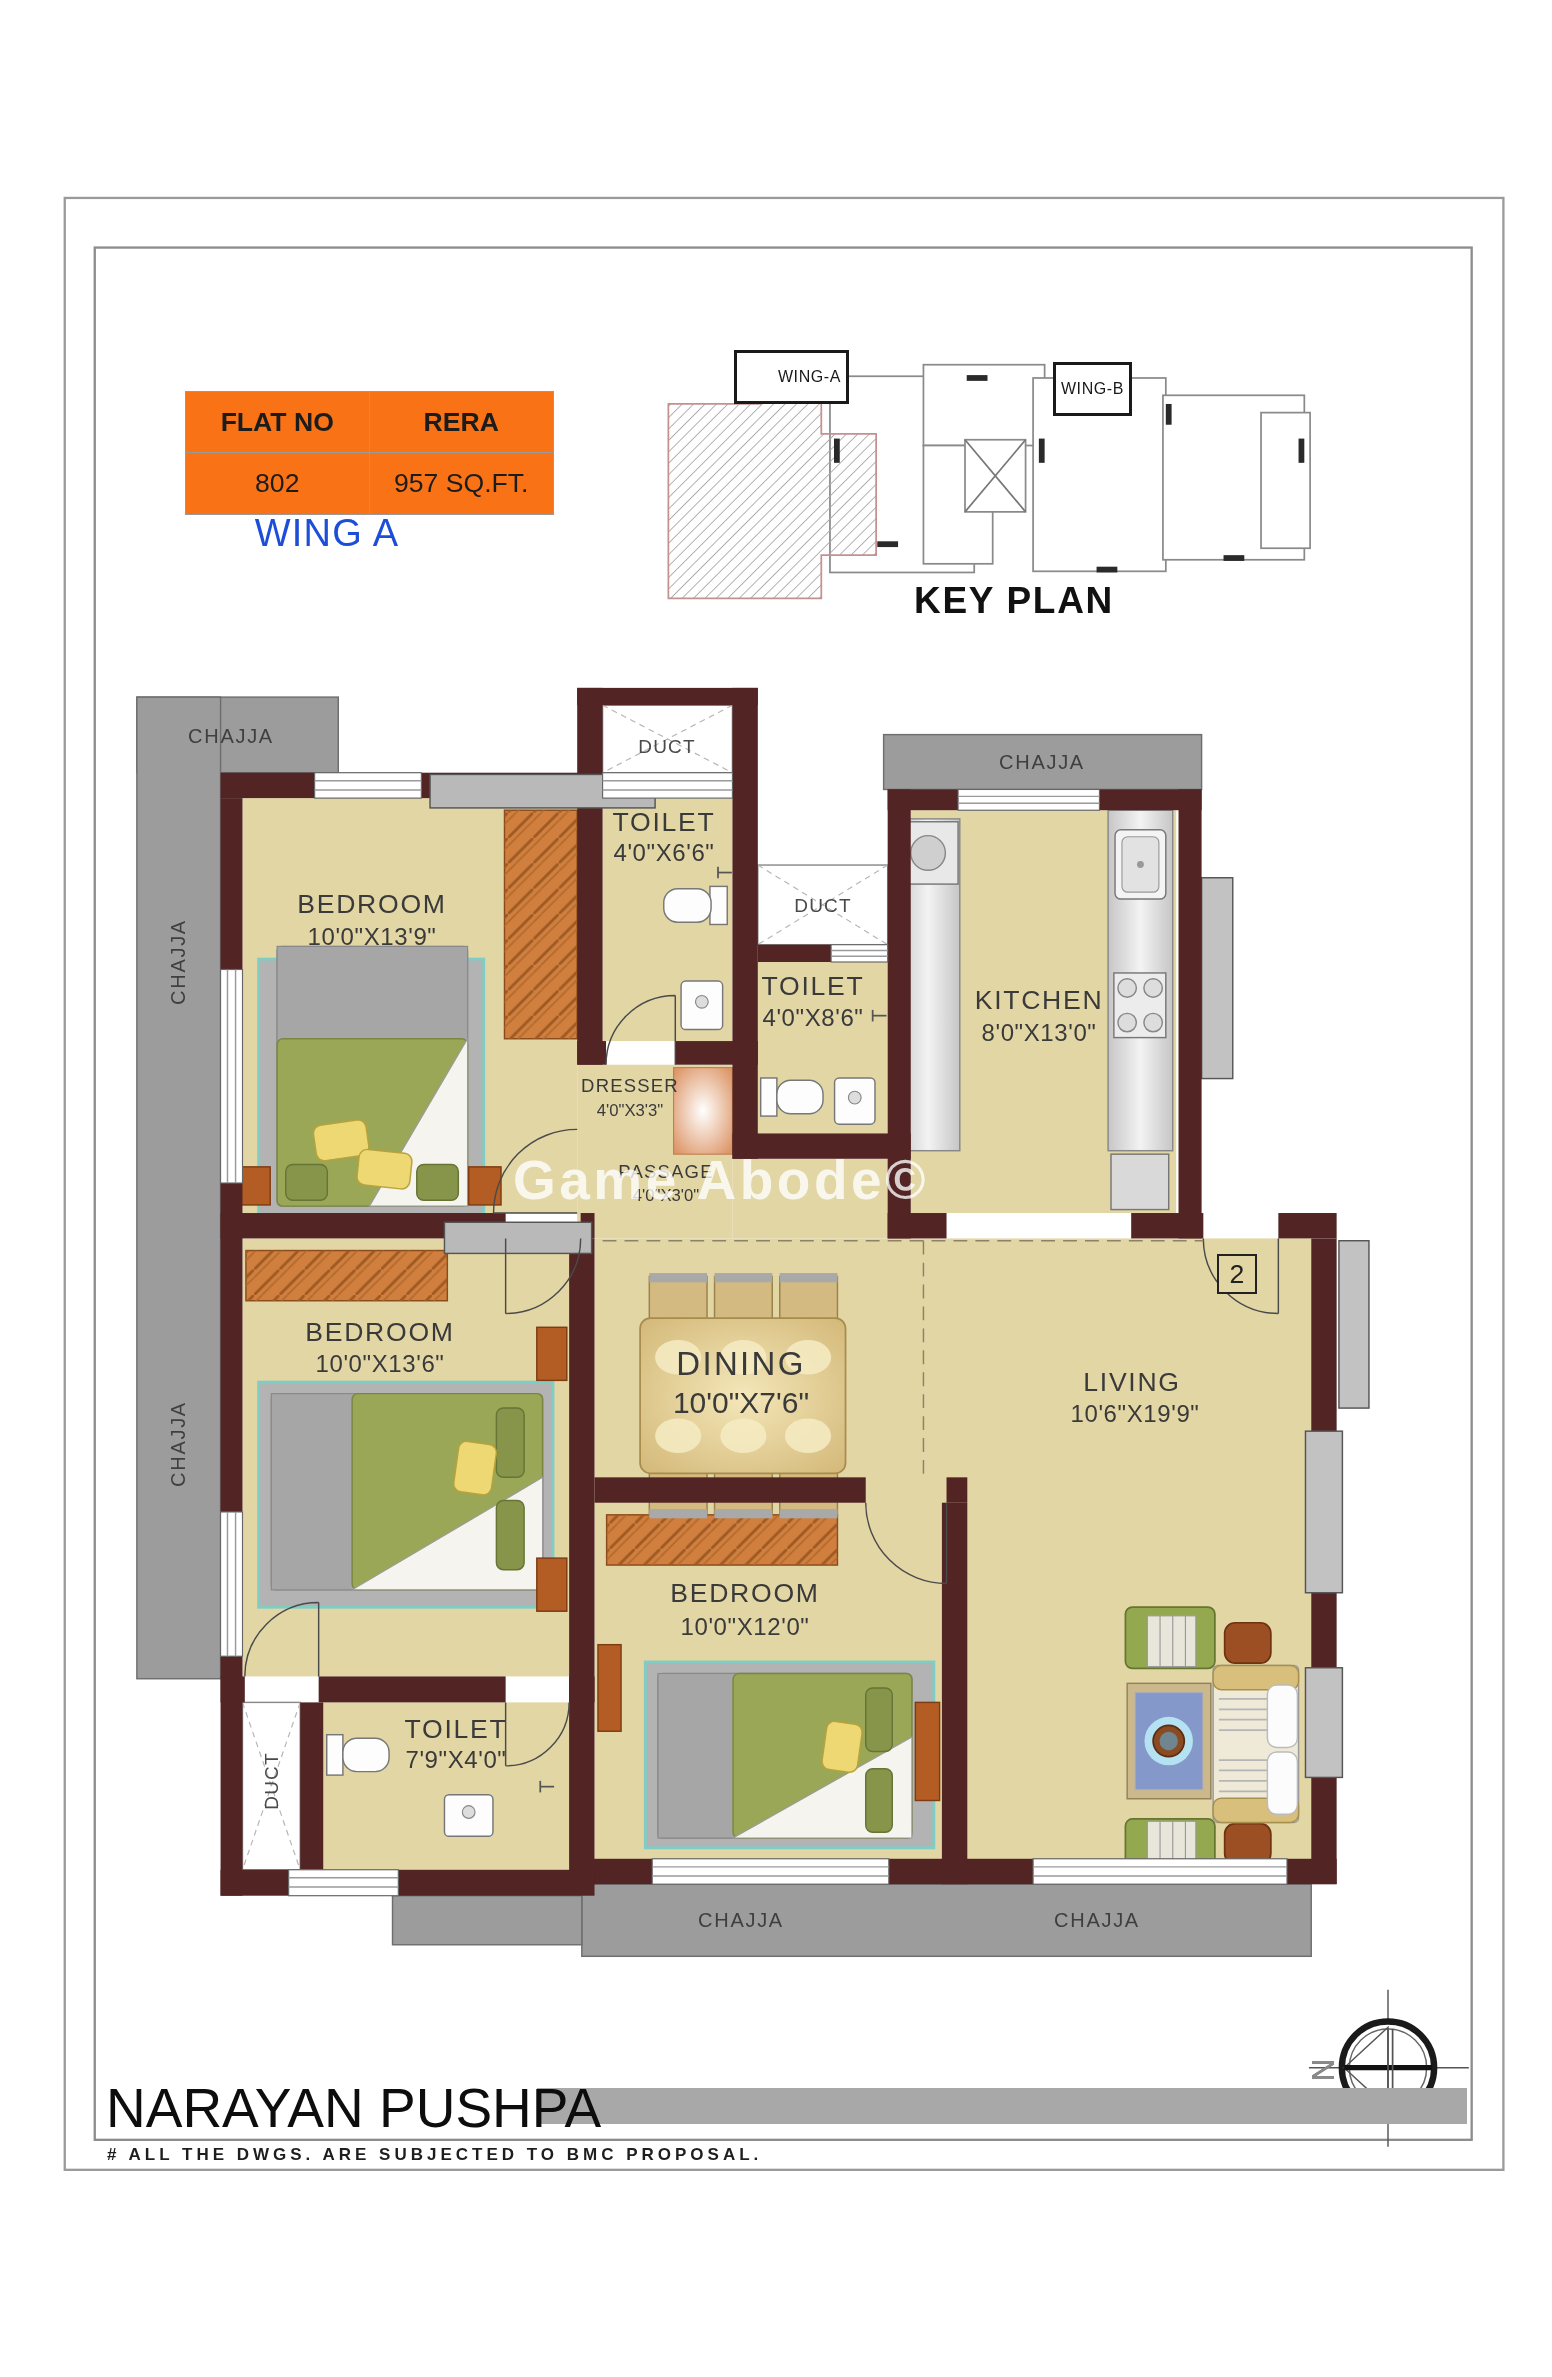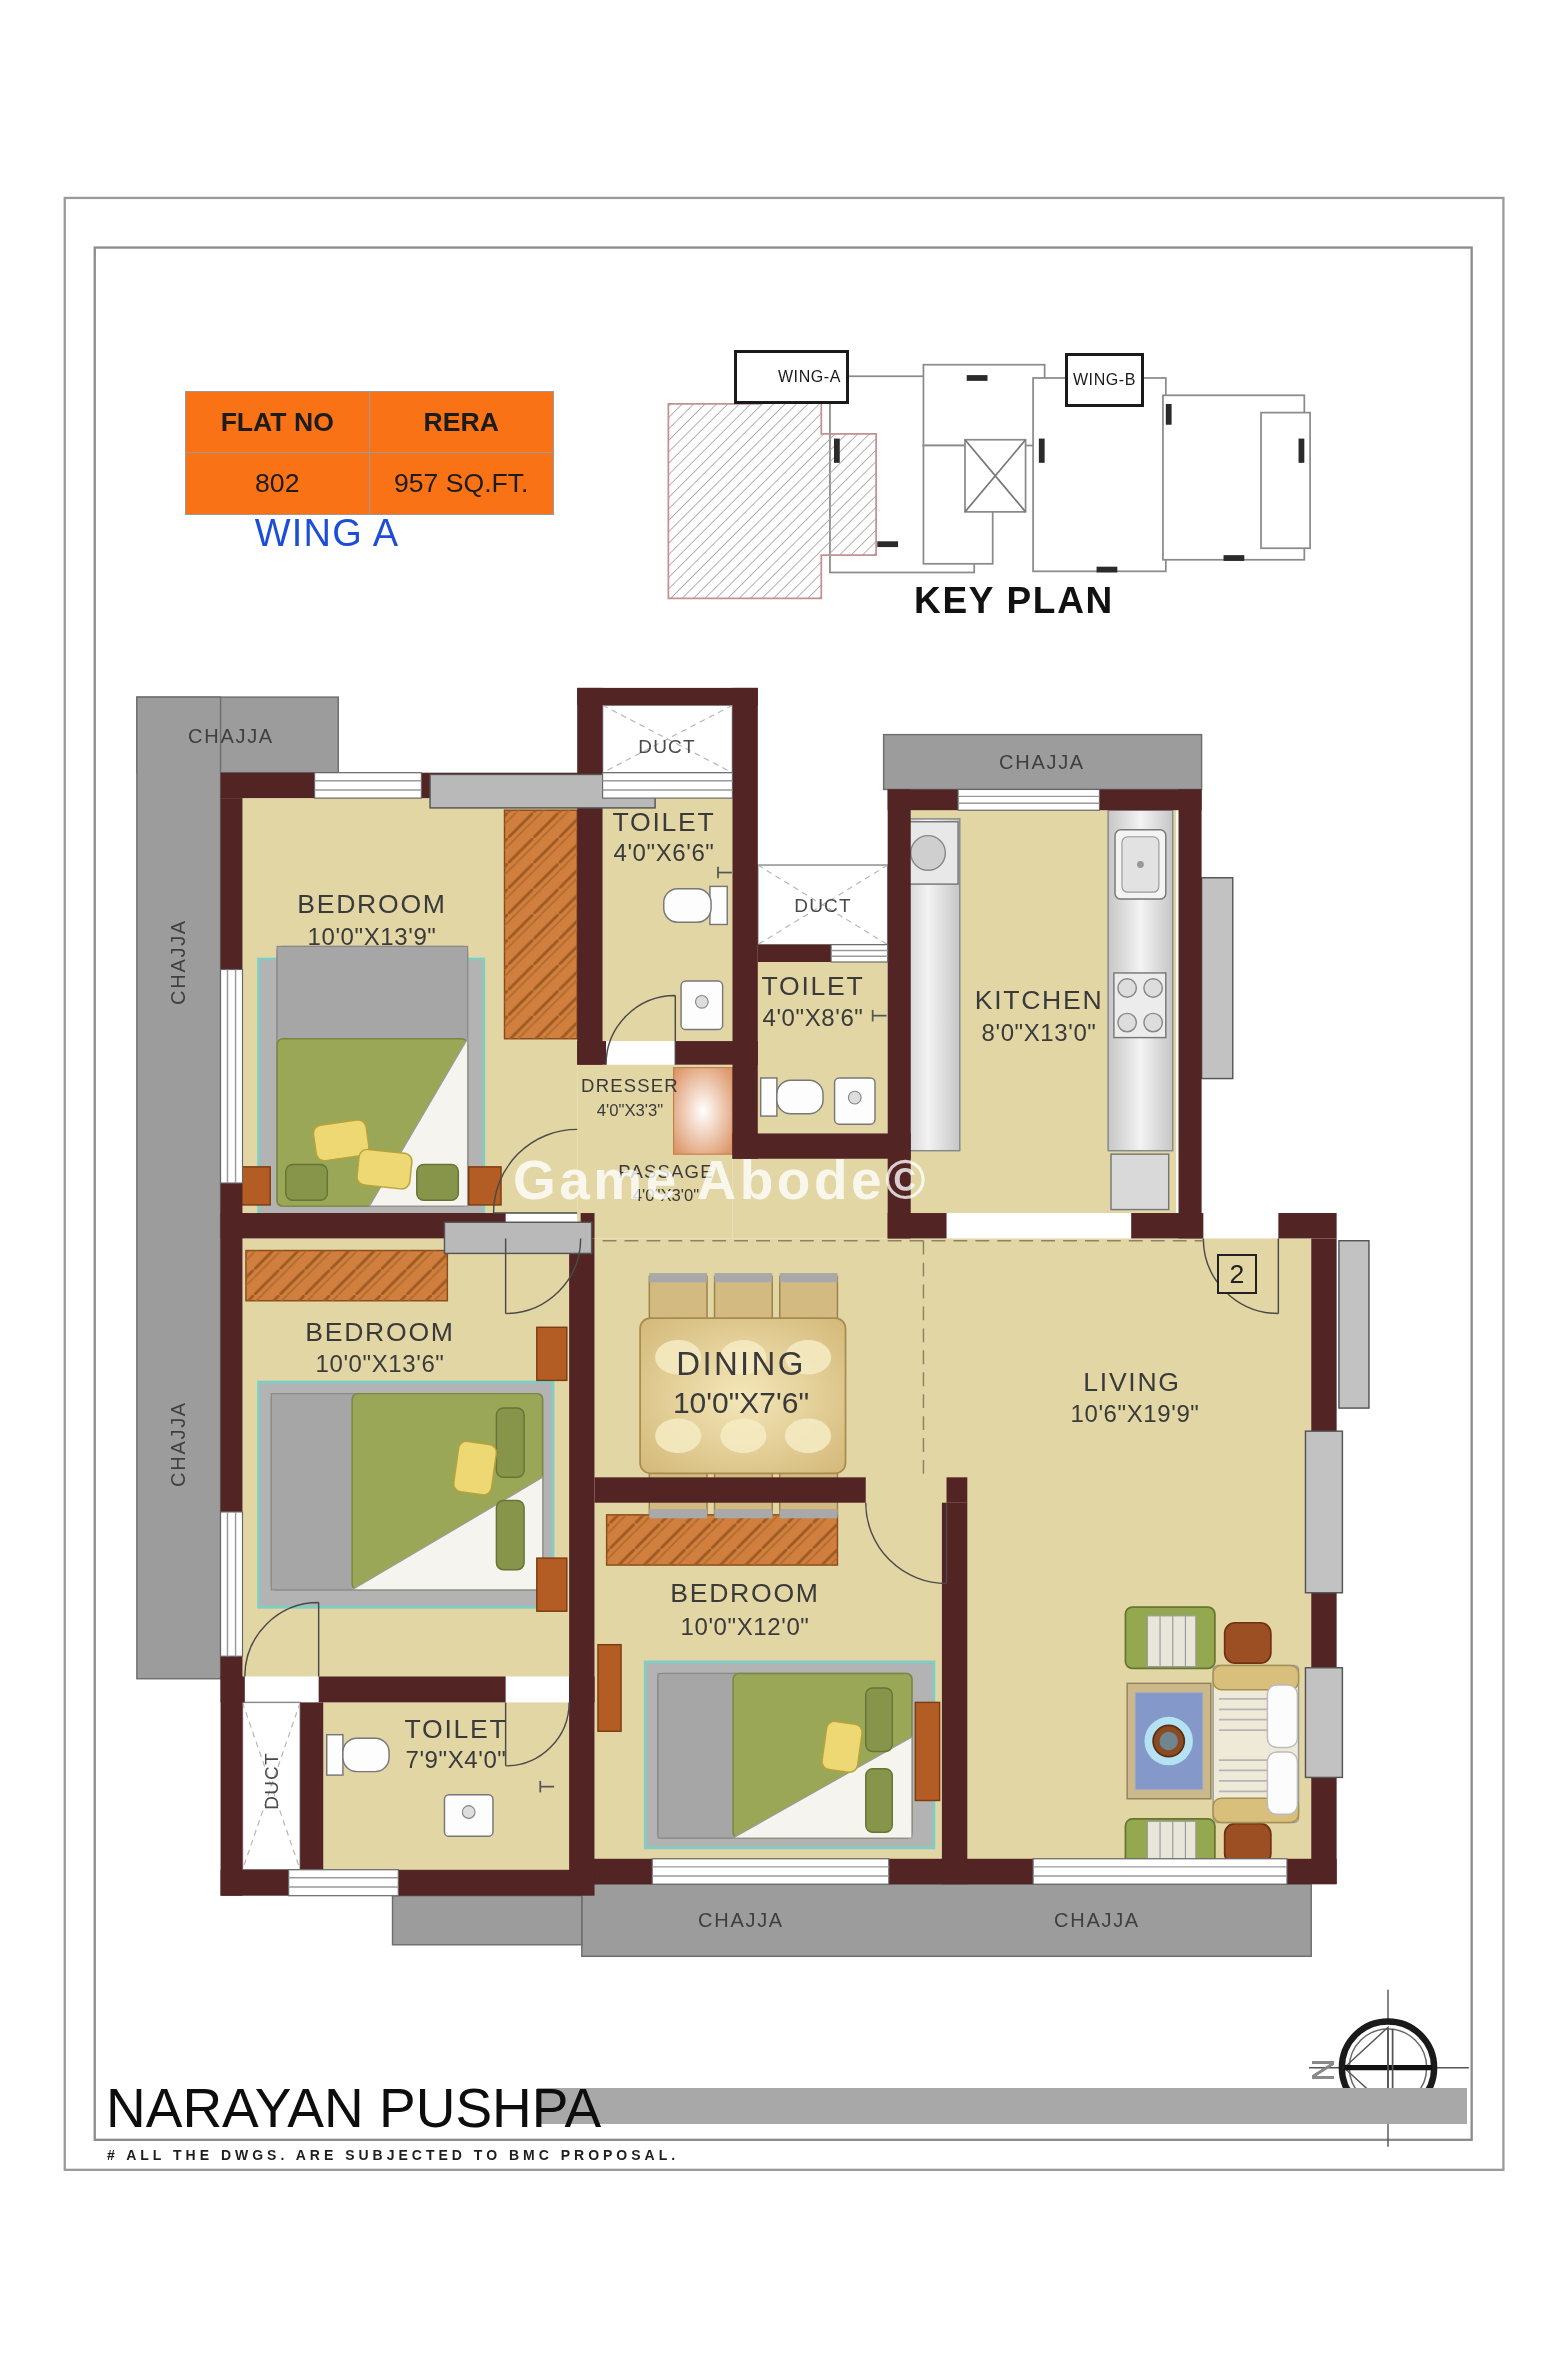"WING-B" div.kp-box { margin-left: 12px -> none; top: 353px -> 362px }
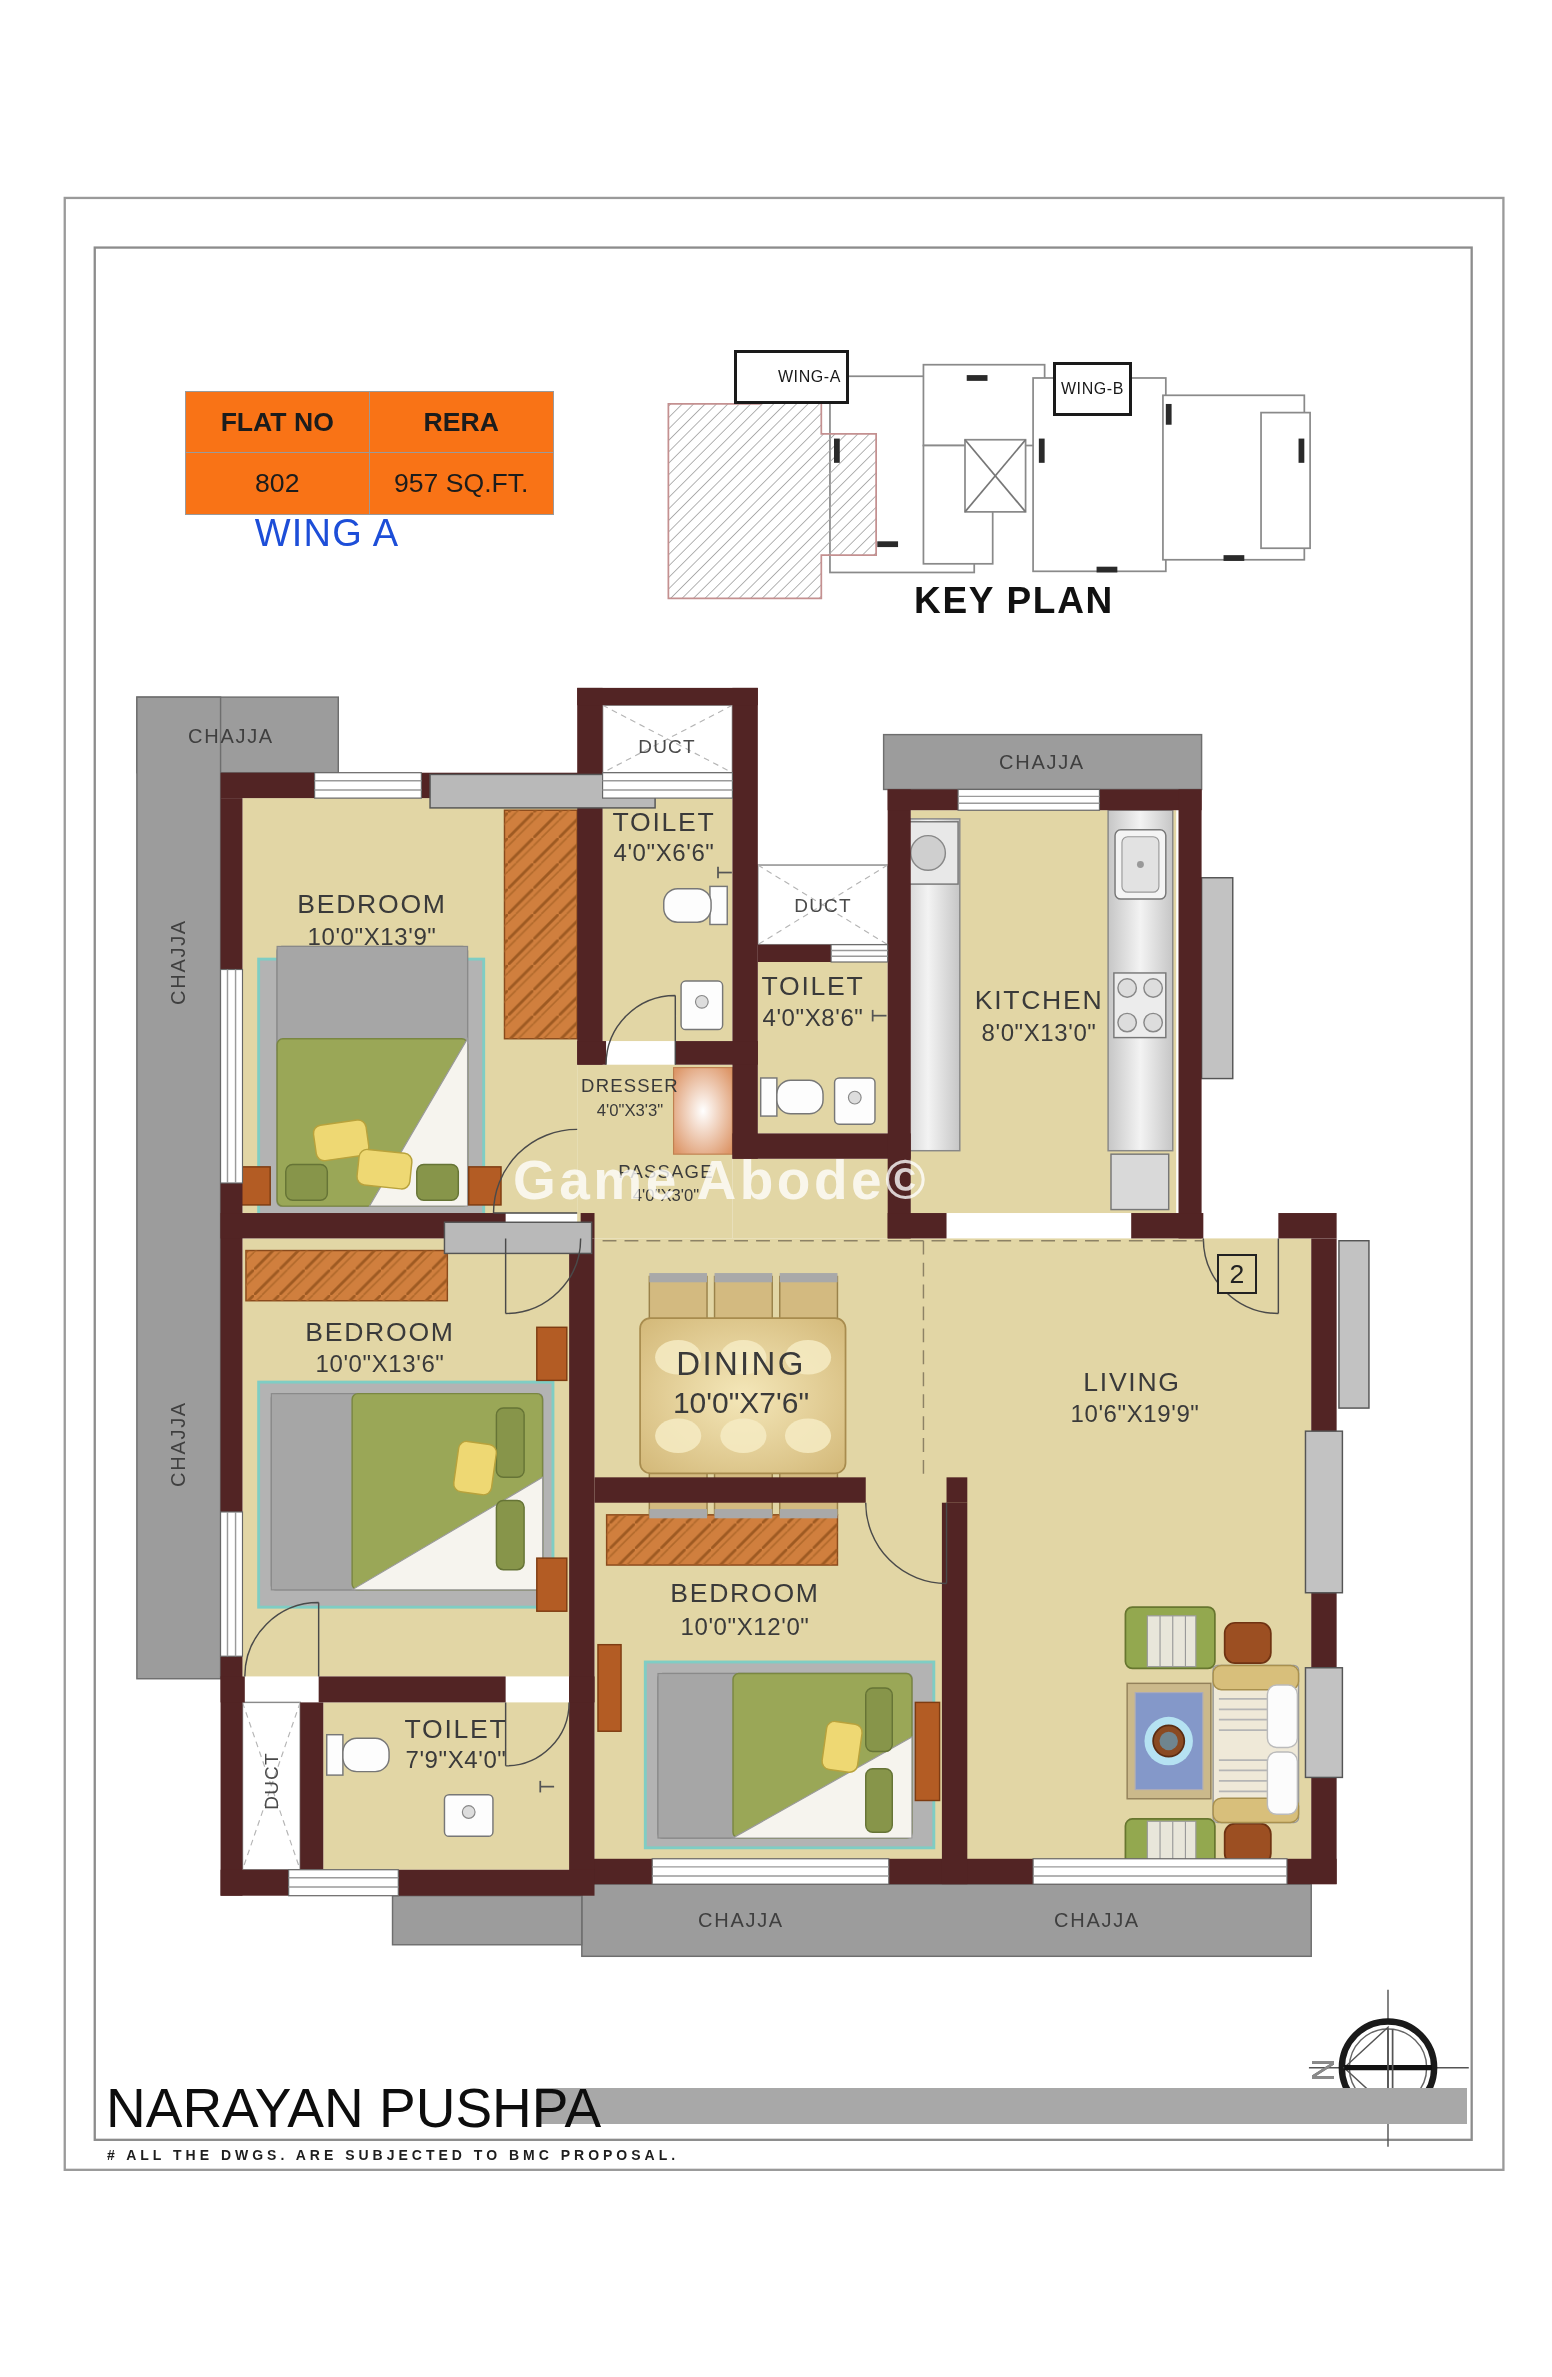"# ALL THE DWGS. ARE" #disclaimer { font-size: 14px -> 17px }
